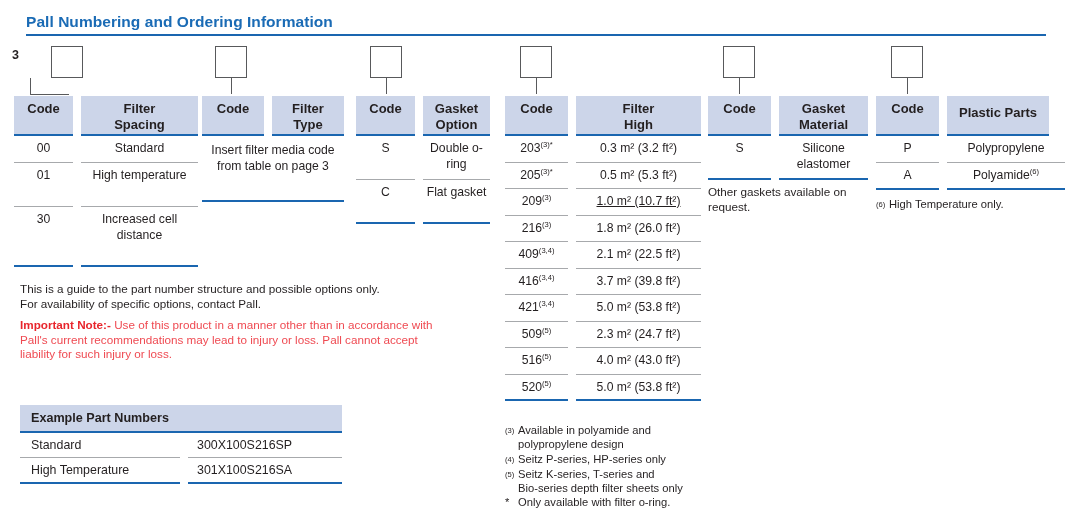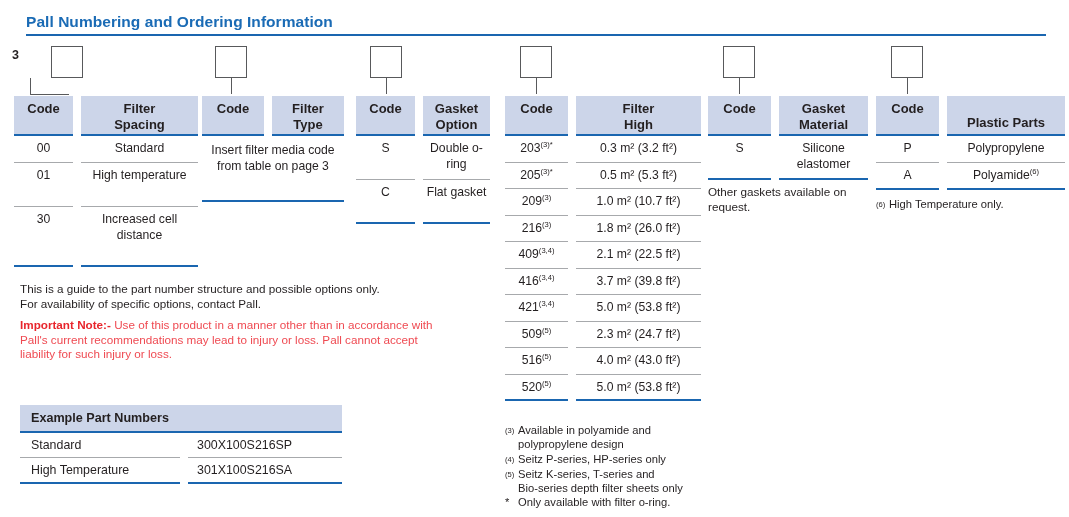"Plastic Parts" div.hcell { padding-top: 19px -> 9px; width: 118px -> 102px }
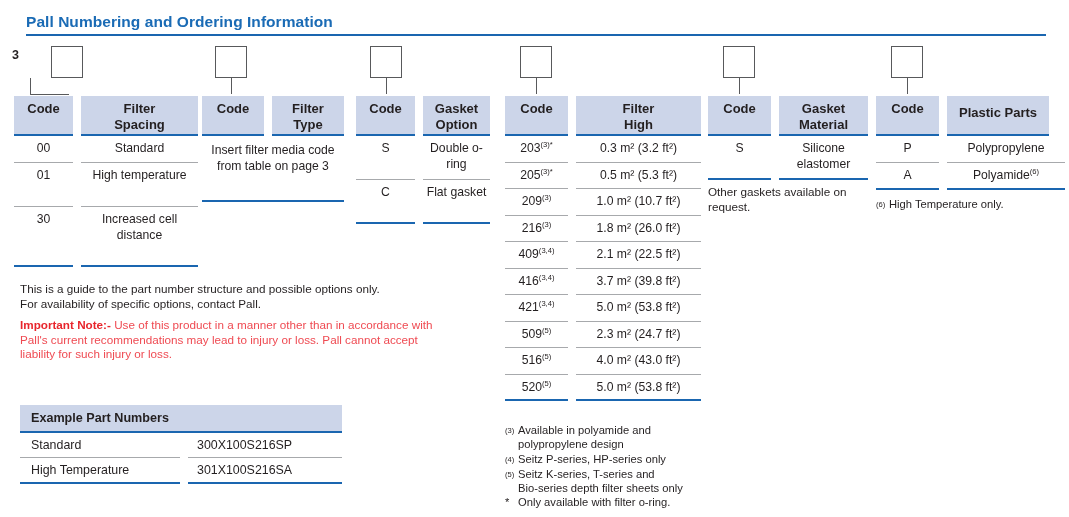"1.0 m² (10.7 ft²)" div.bcell { text-decoration: none -> underline }
